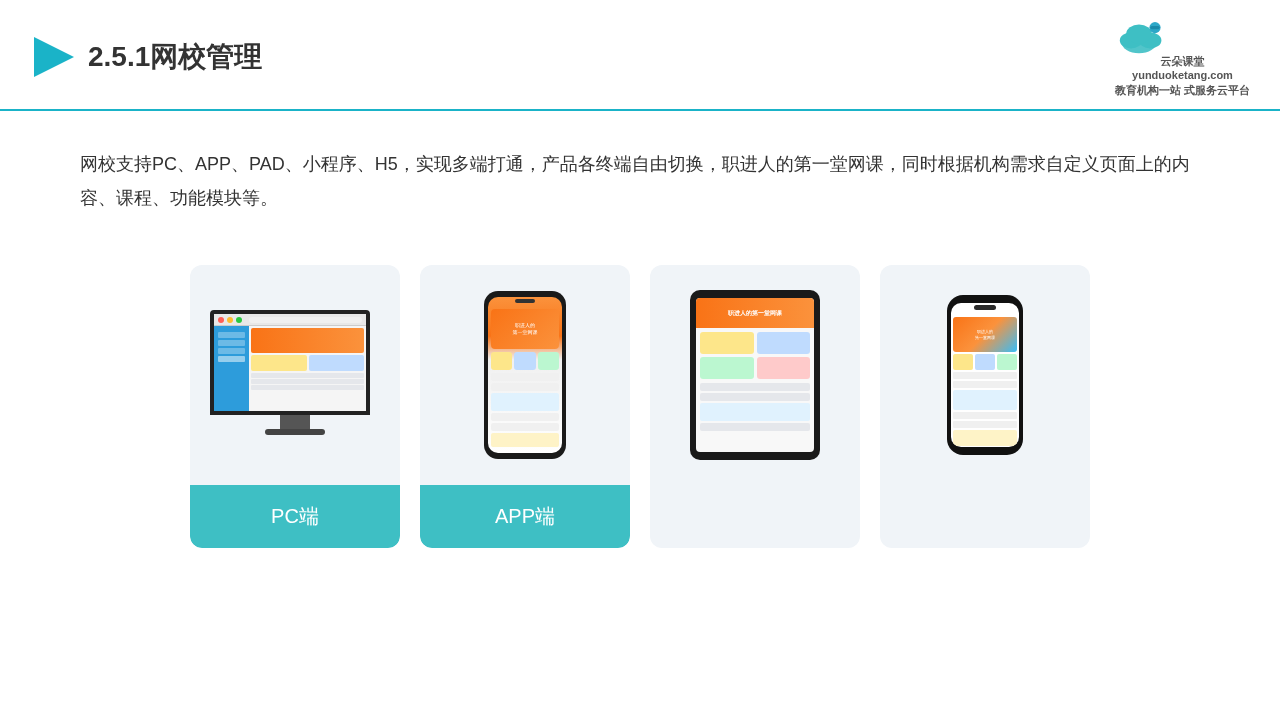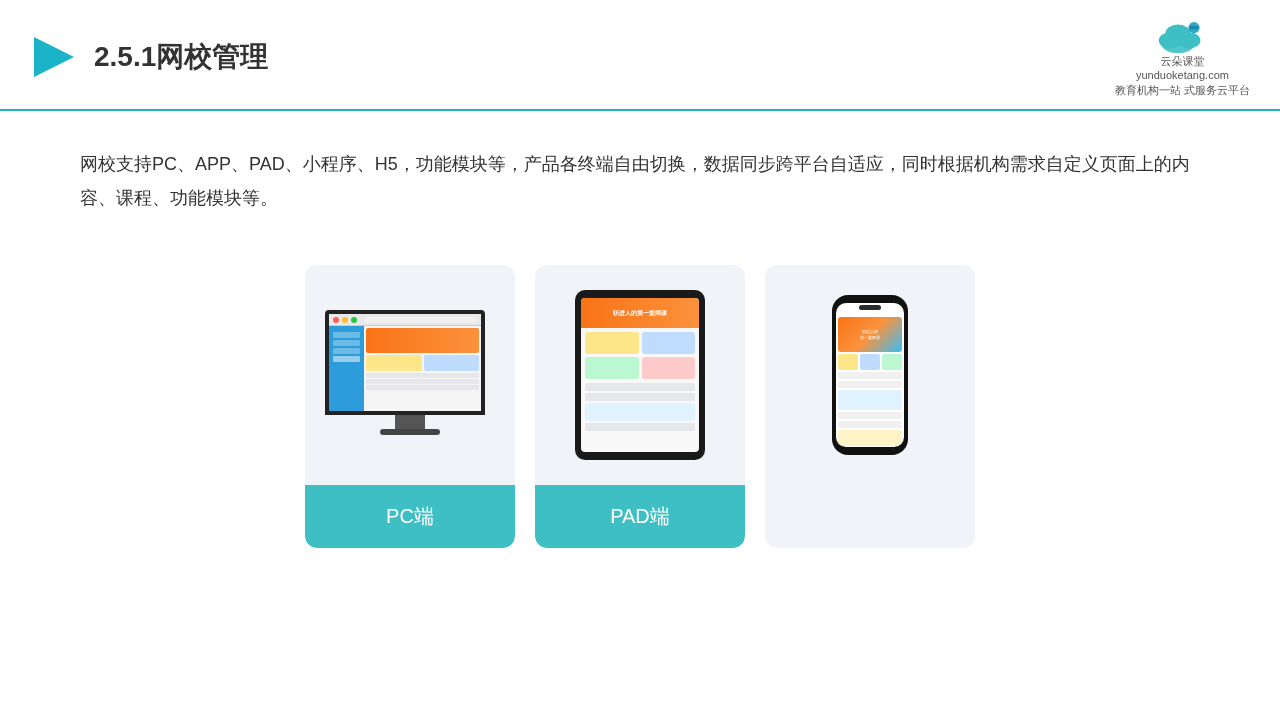"2.5.1网校管理" .header-left { gap: 16px -> 10px }
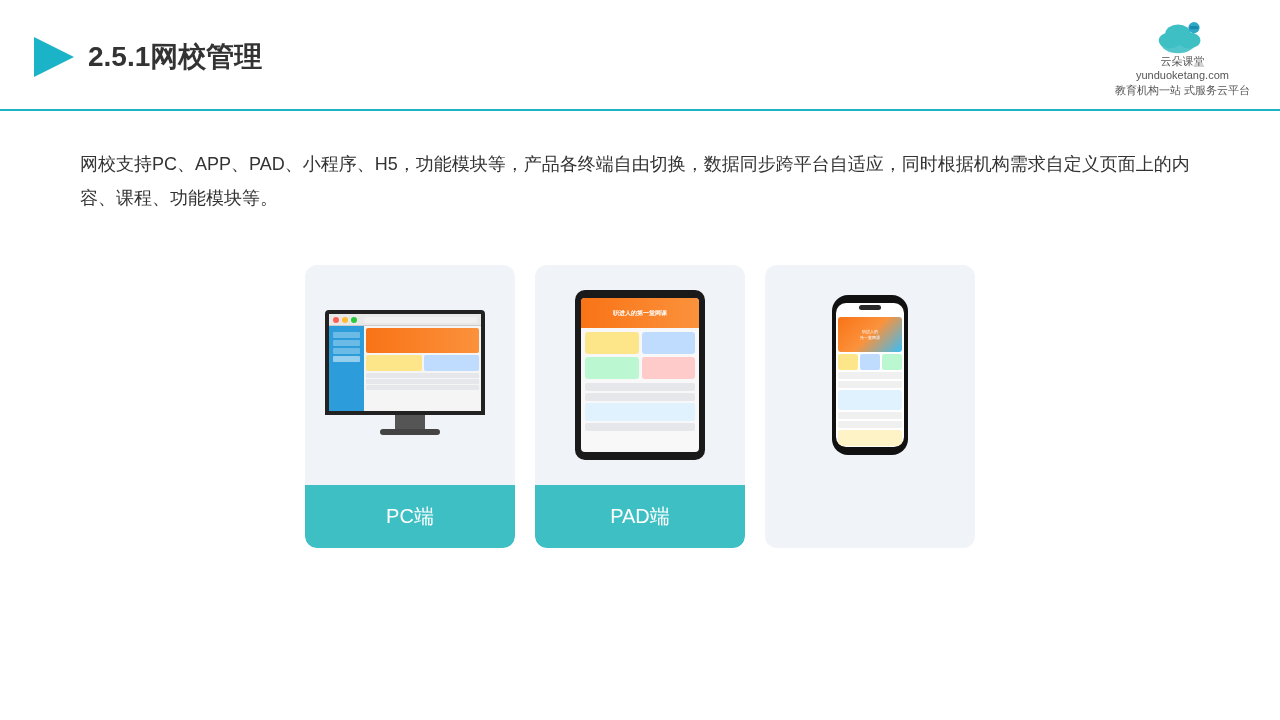"云朵课堂" .logo-area { align-items: center -> flex-start; font-weight: none -> bold }
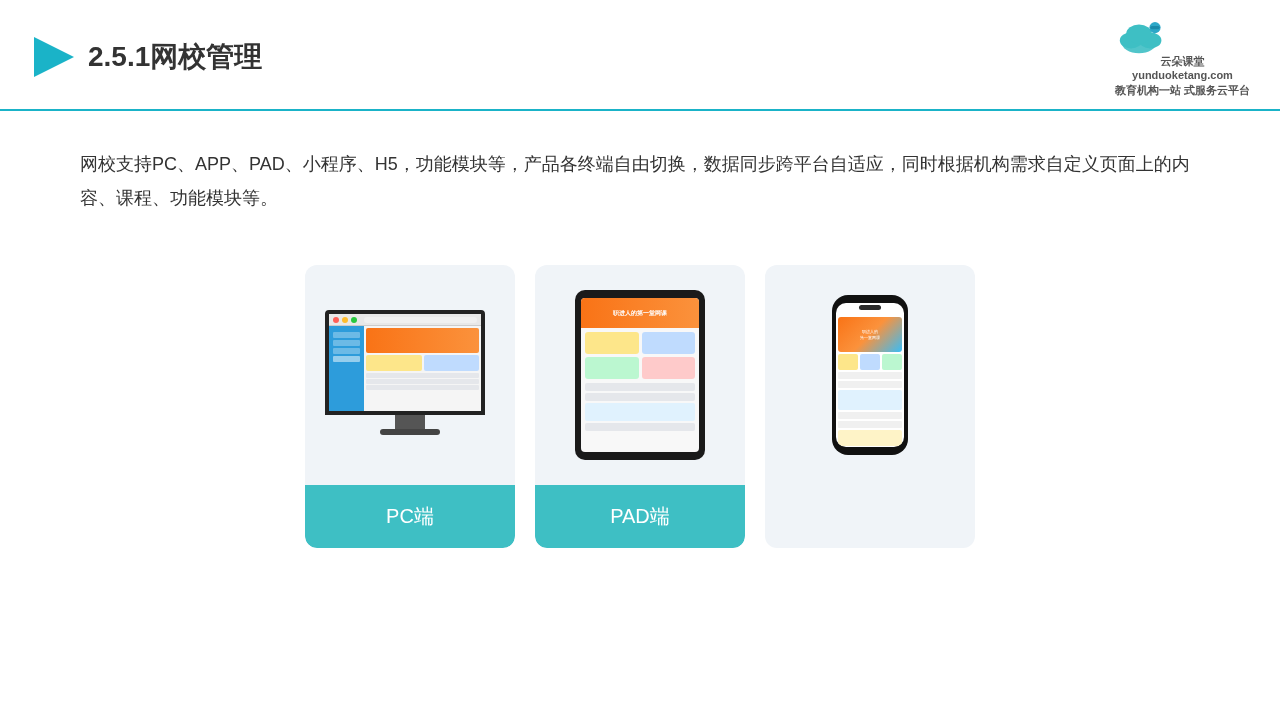"网校支持PC、APP、PAD、小程序、H5，功能模块等，产品各终端自由切换，数据" div.description { text: 功能模块等，产品各终端自由切换，数据同步跨平台自适应 -> 实现多端打通，产品各终端自由切换，职进人的第一堂网课 }
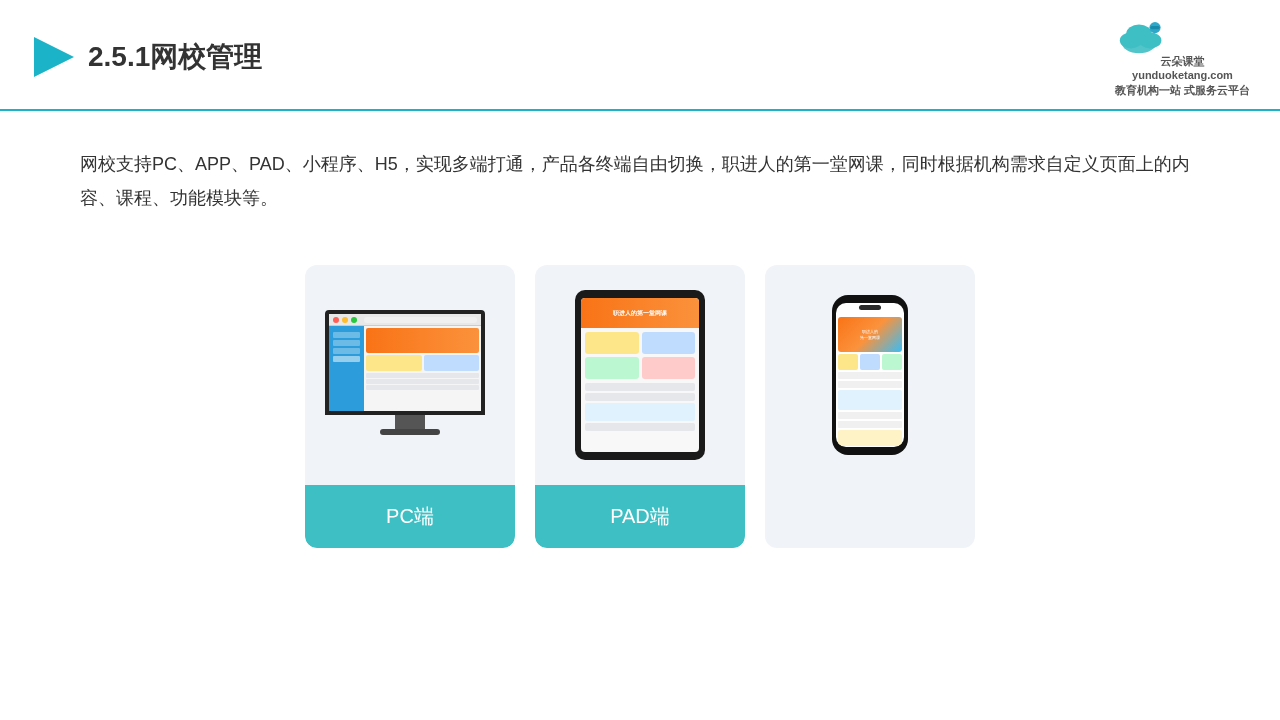"APP端" div.card { html: none -> <div> <div> <div> <div> <div> <div>职进人的<br>第一堂网课</div> </div> <div> <div></div> <div></div> <div></div> </div> <div></div> <div></div> <div></div> <div></div> <div></div> <div></div> </div> </div> </div> <div>APP端</div> </div> }
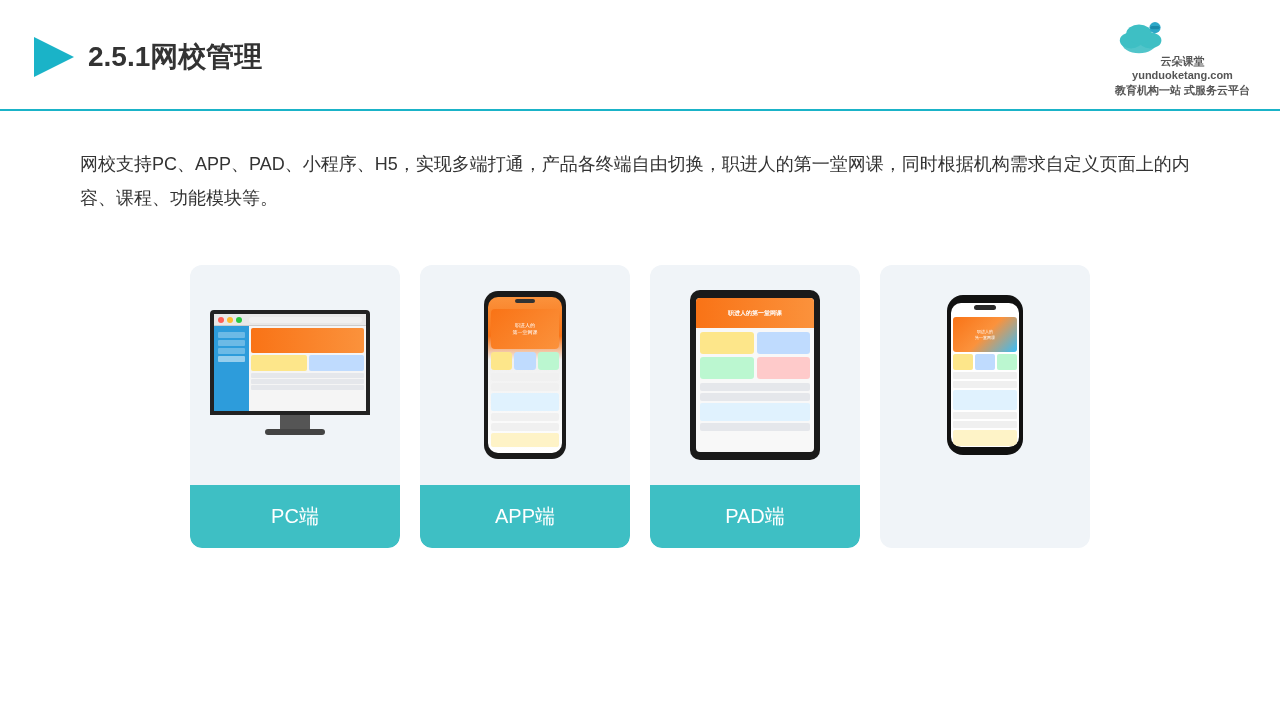"PAD端" div.card-label { html: <div>PAD端</div> -> none }
